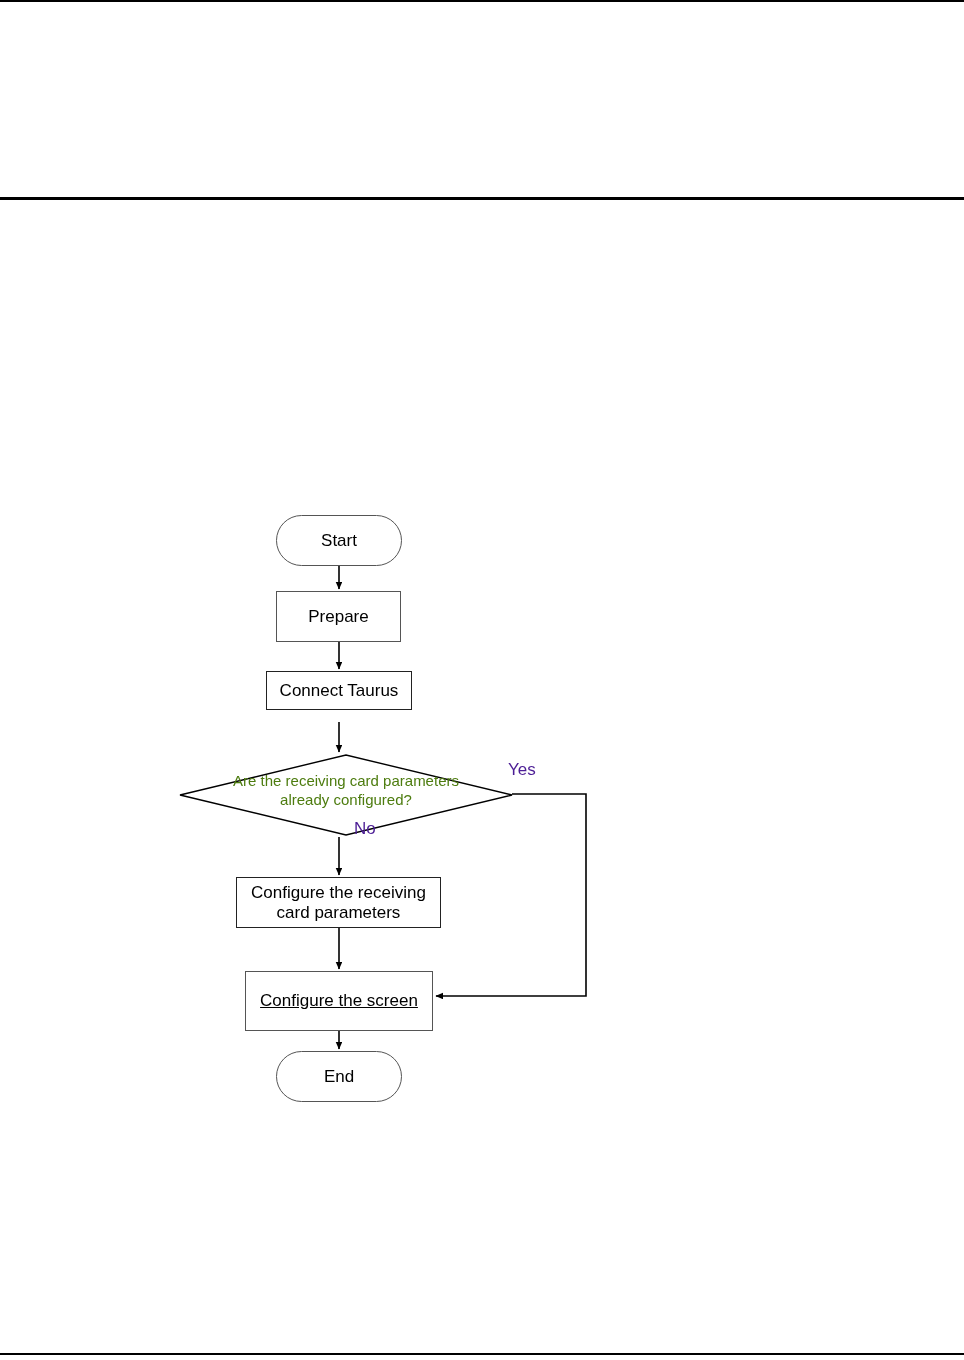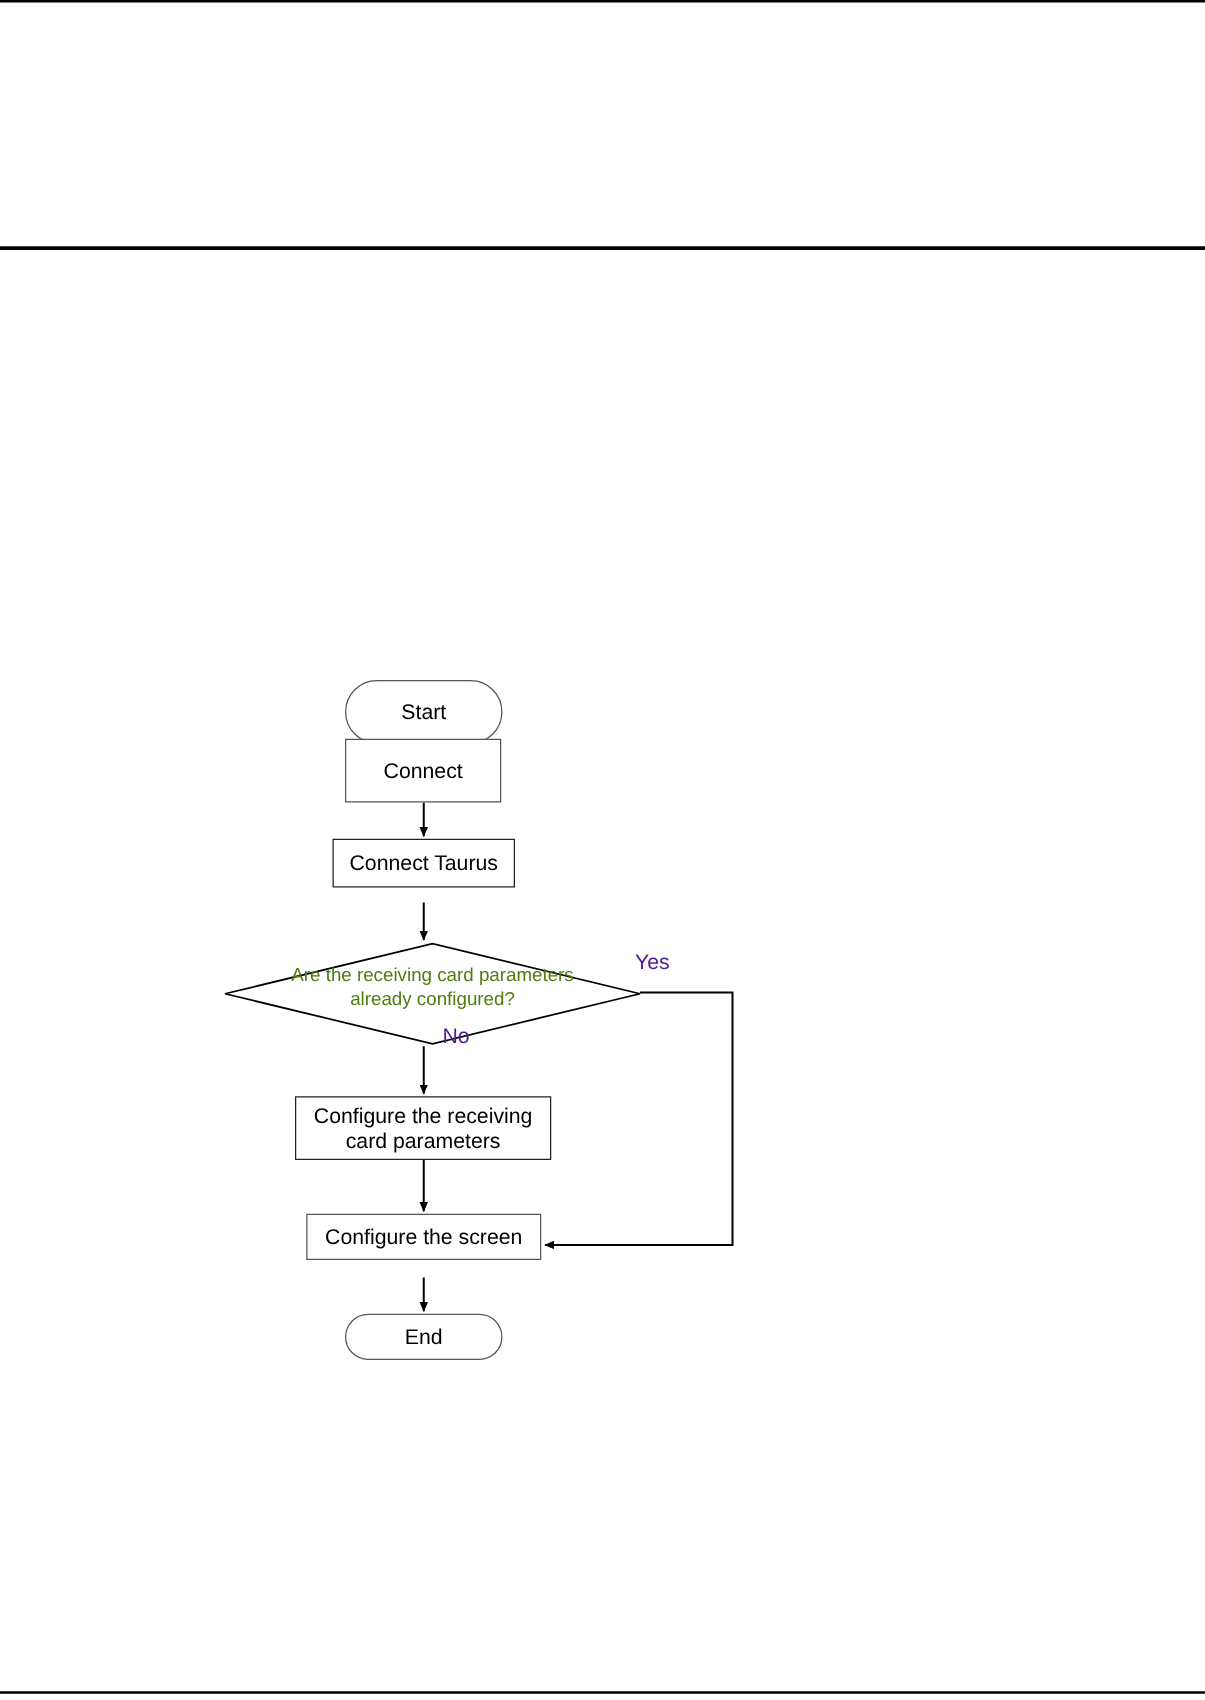"Start" .node-start { margin-top: 29px -> none }
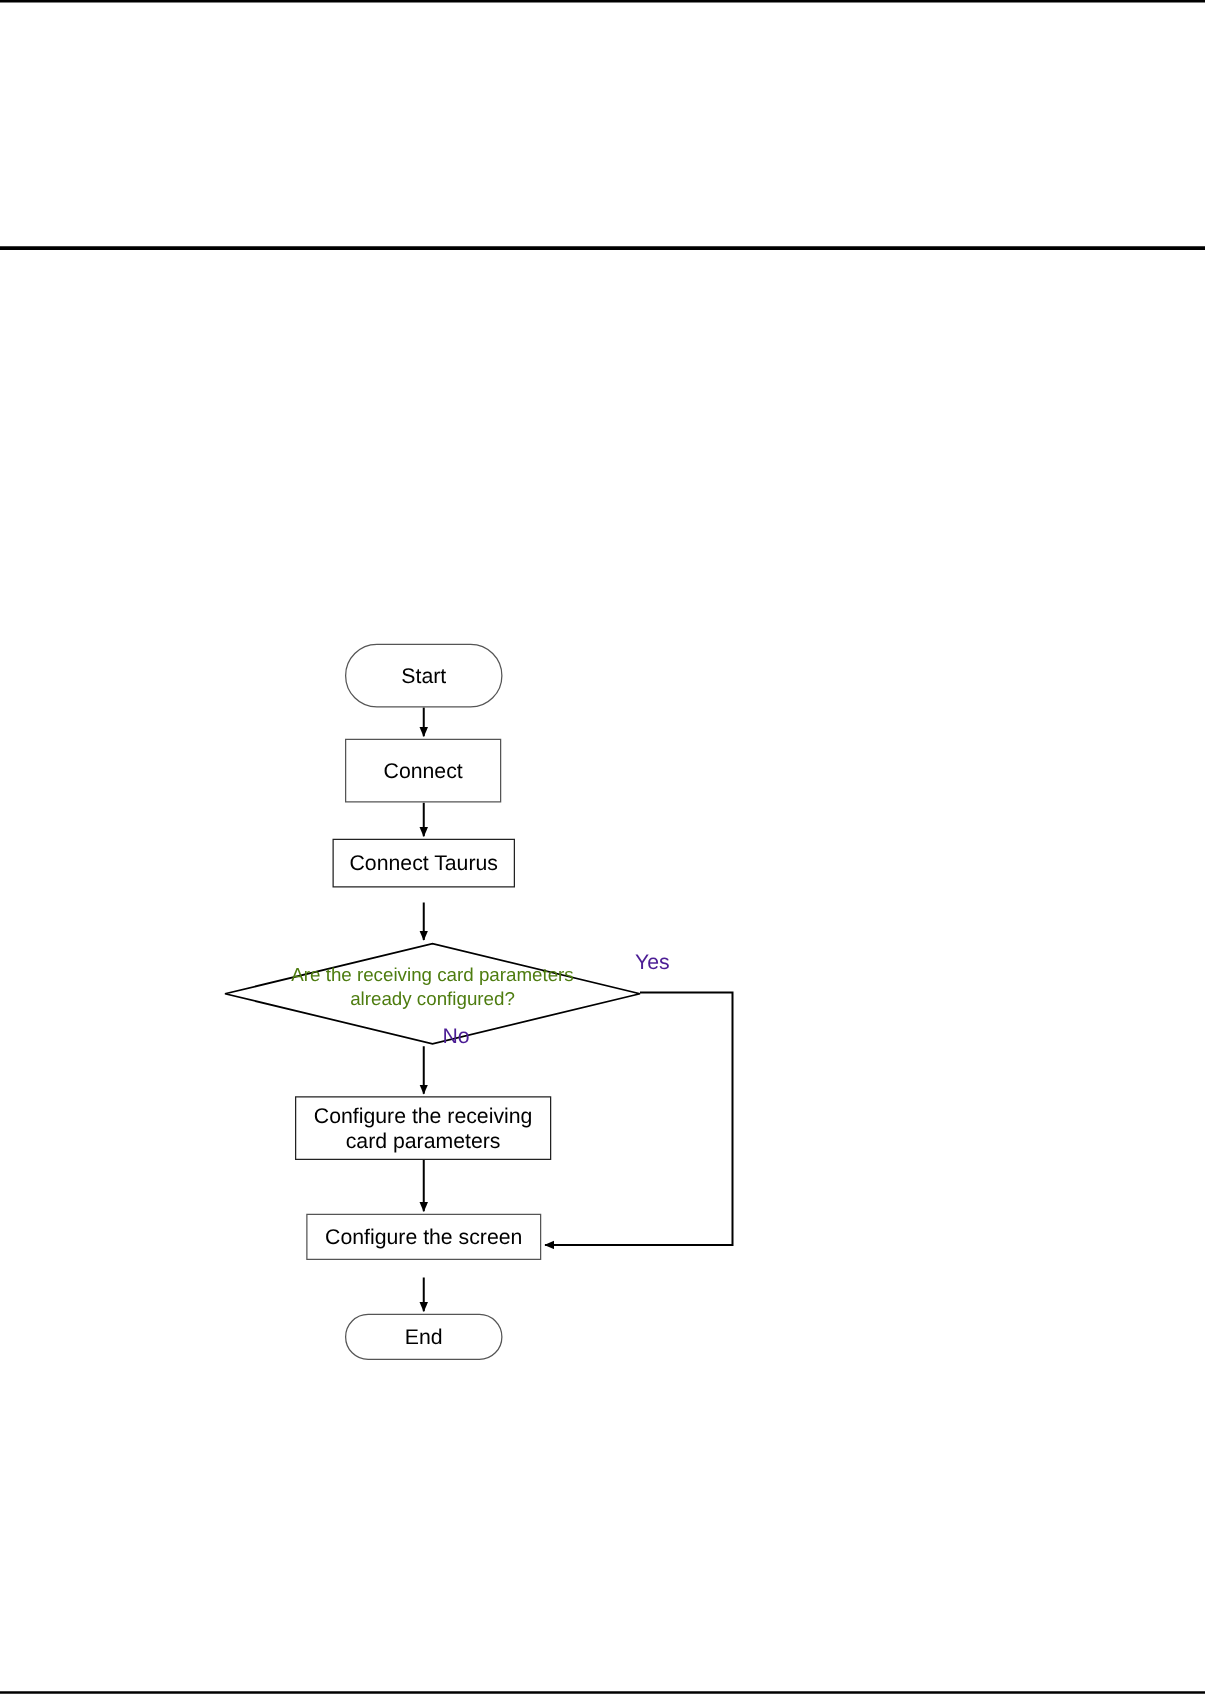"Connect" span { text: Connect -> Prepare }
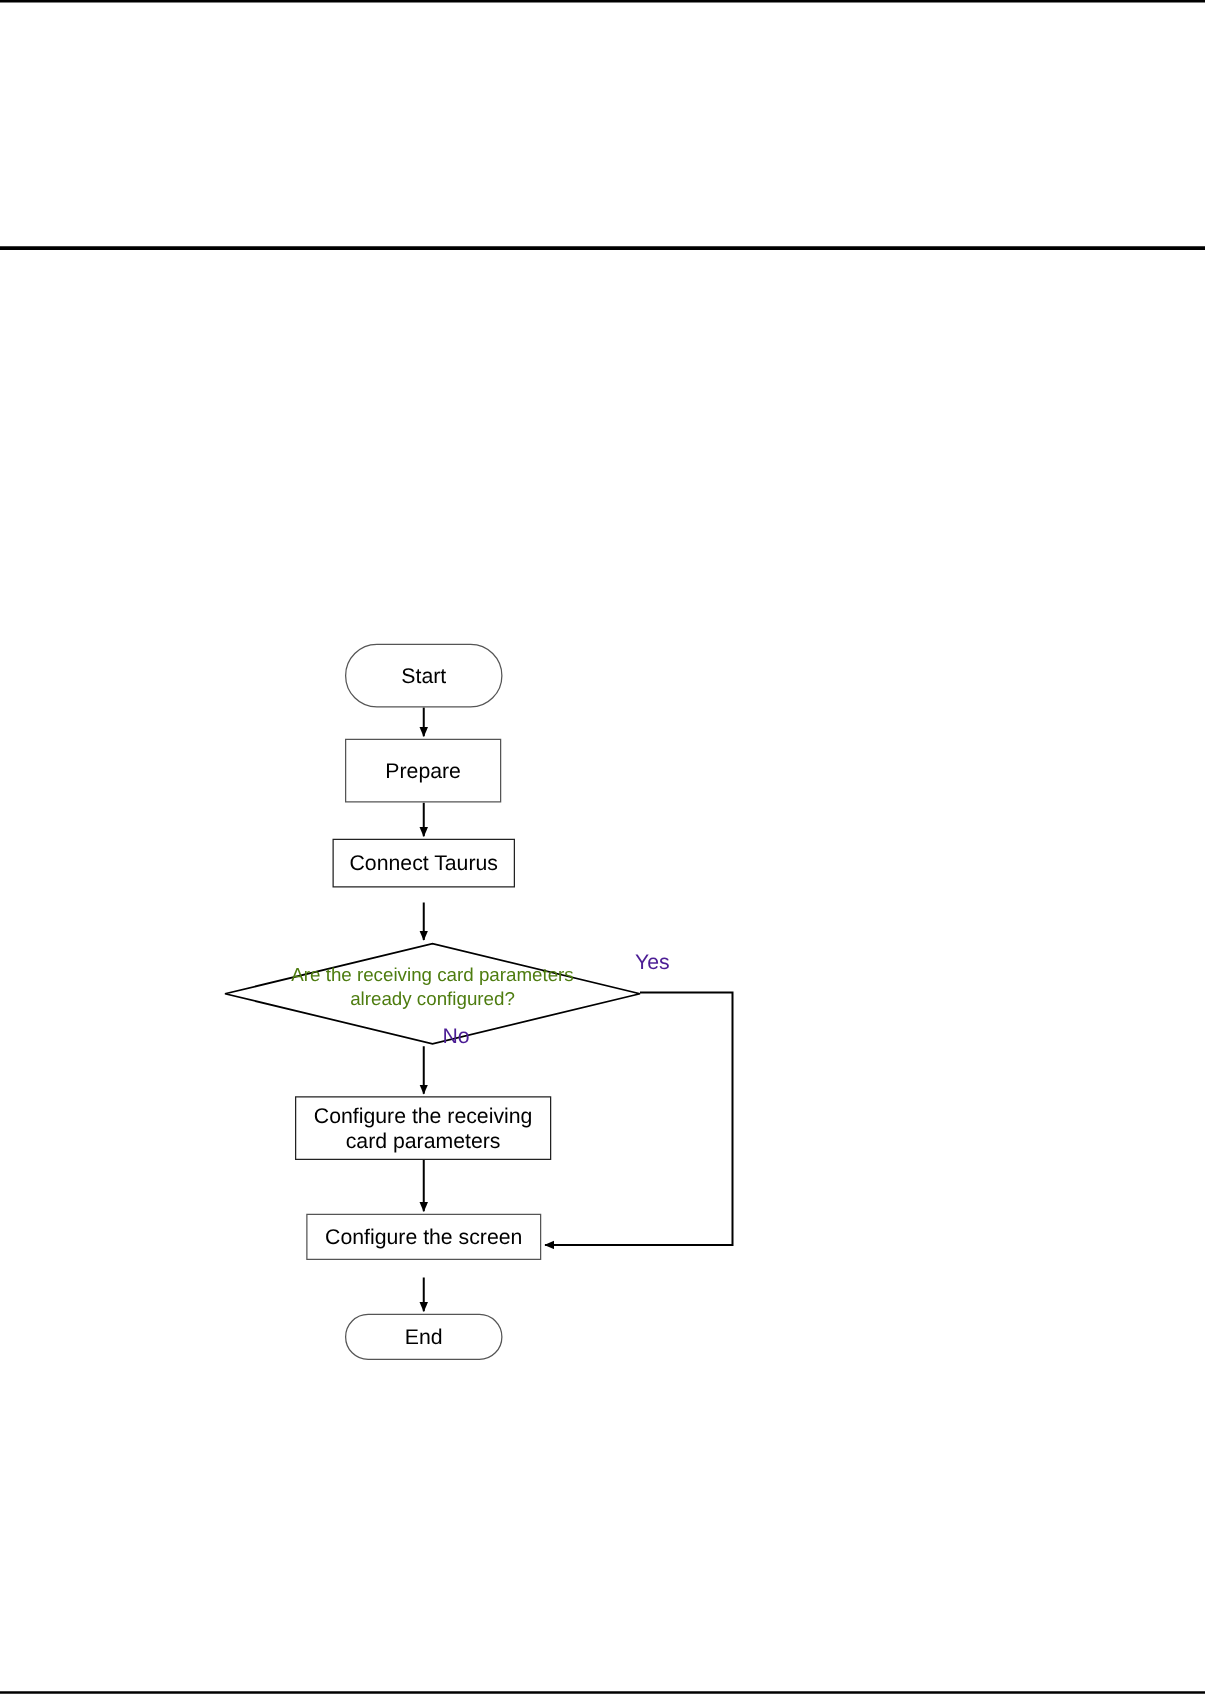"Configure the screen" .node-config-screen { height: 37px -> 60px; text-decoration: none -> underline }
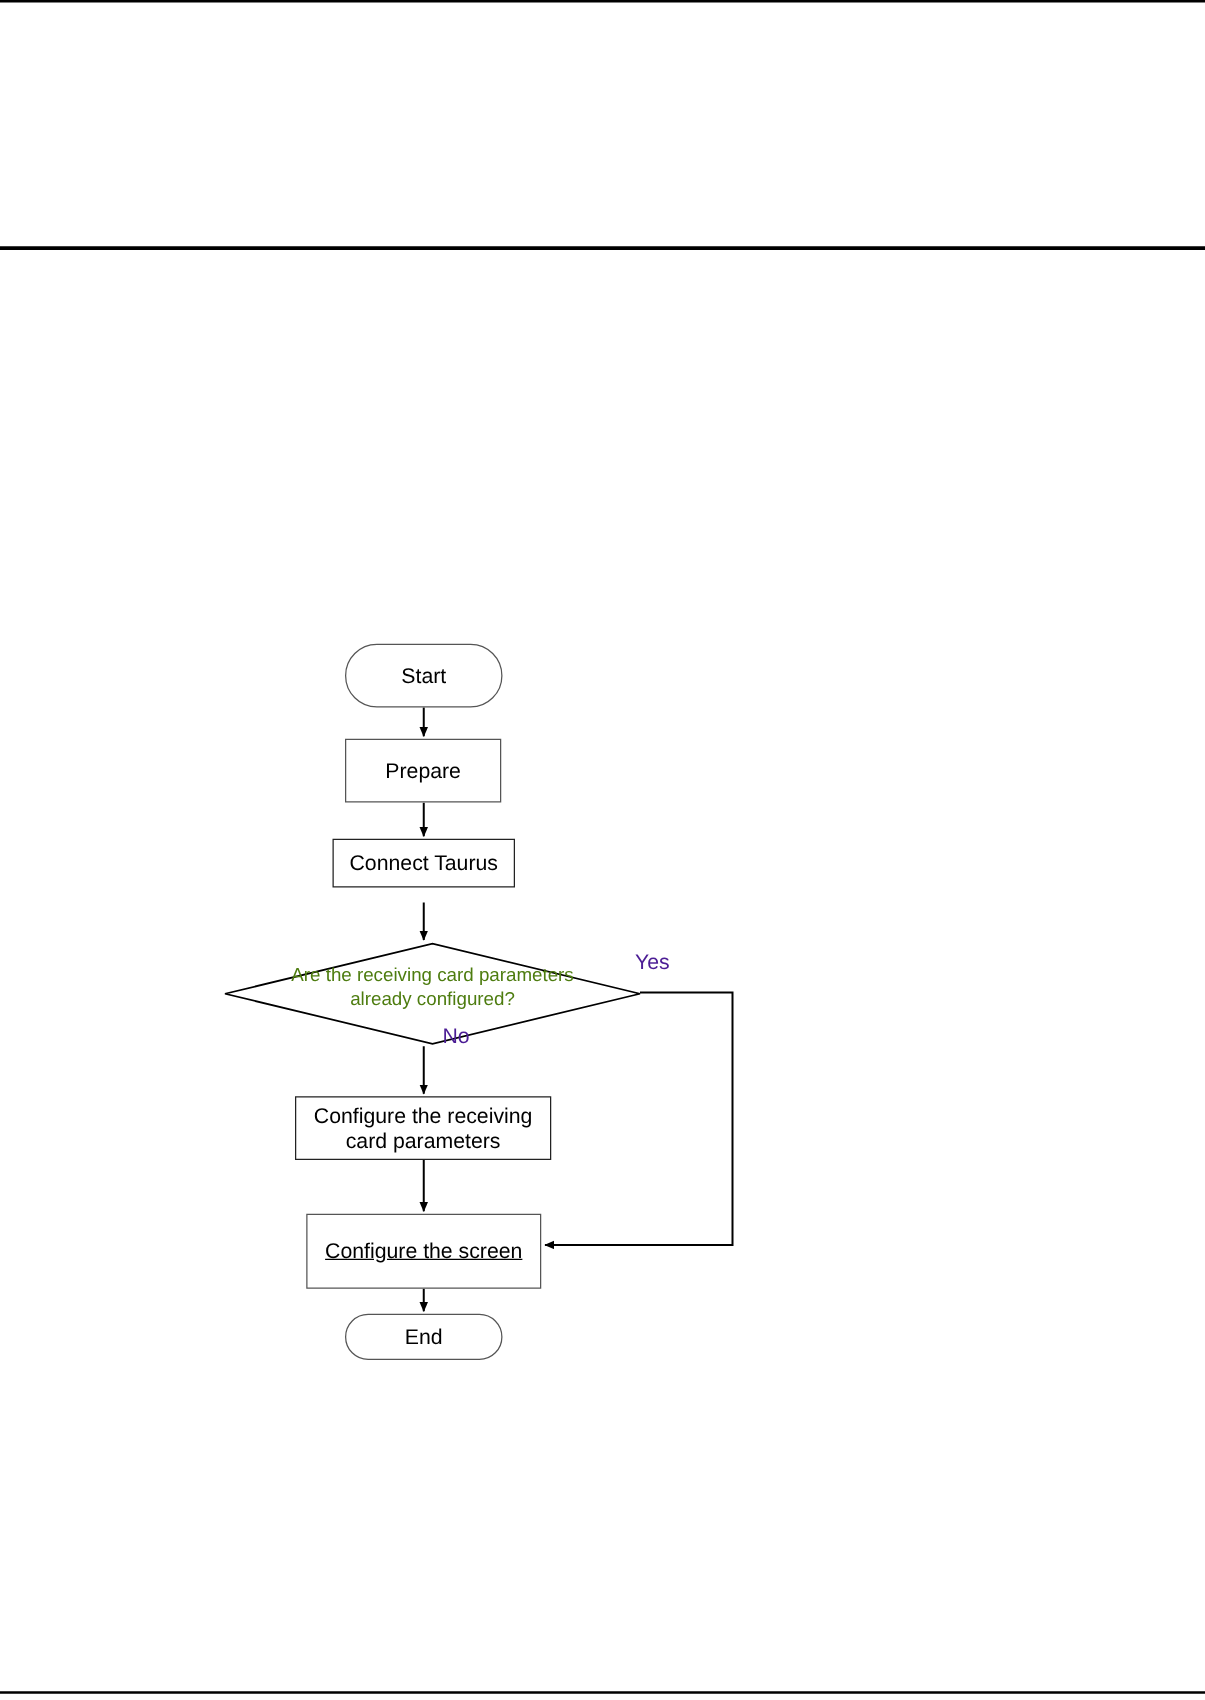"End" .node-end { height: 37px -> 51px }
